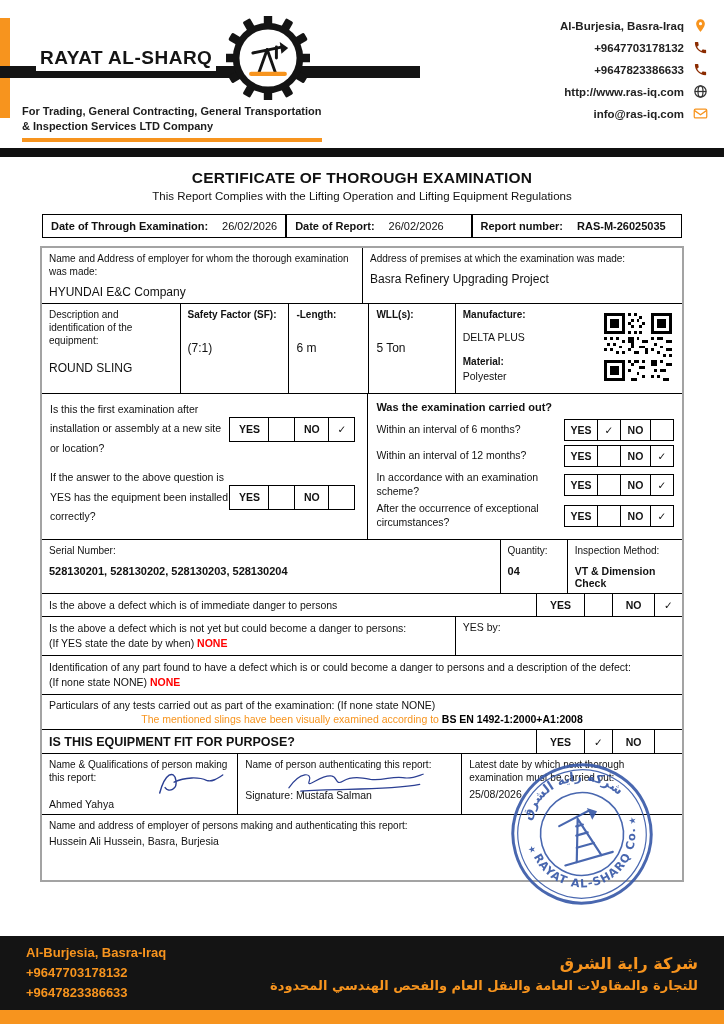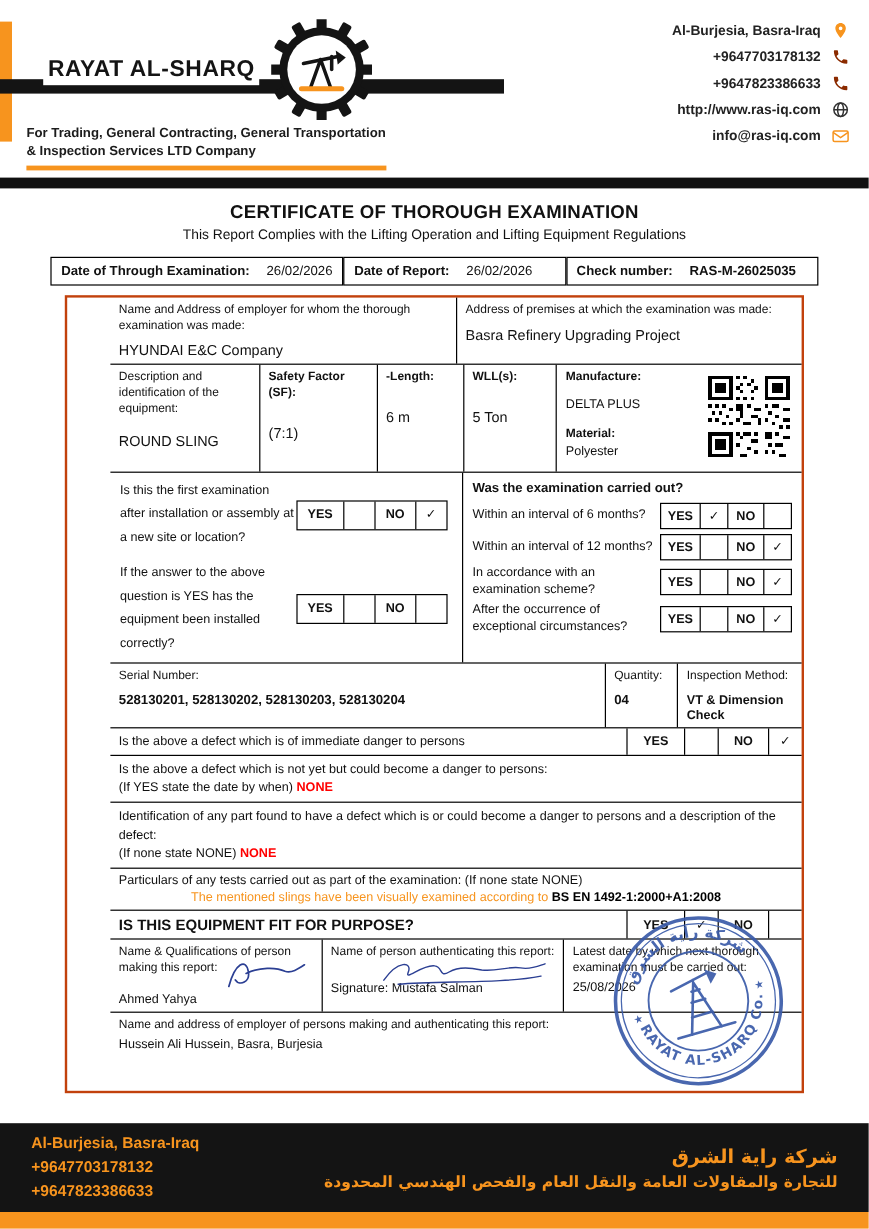"Check number:" span.dl { text: Check -> Report }
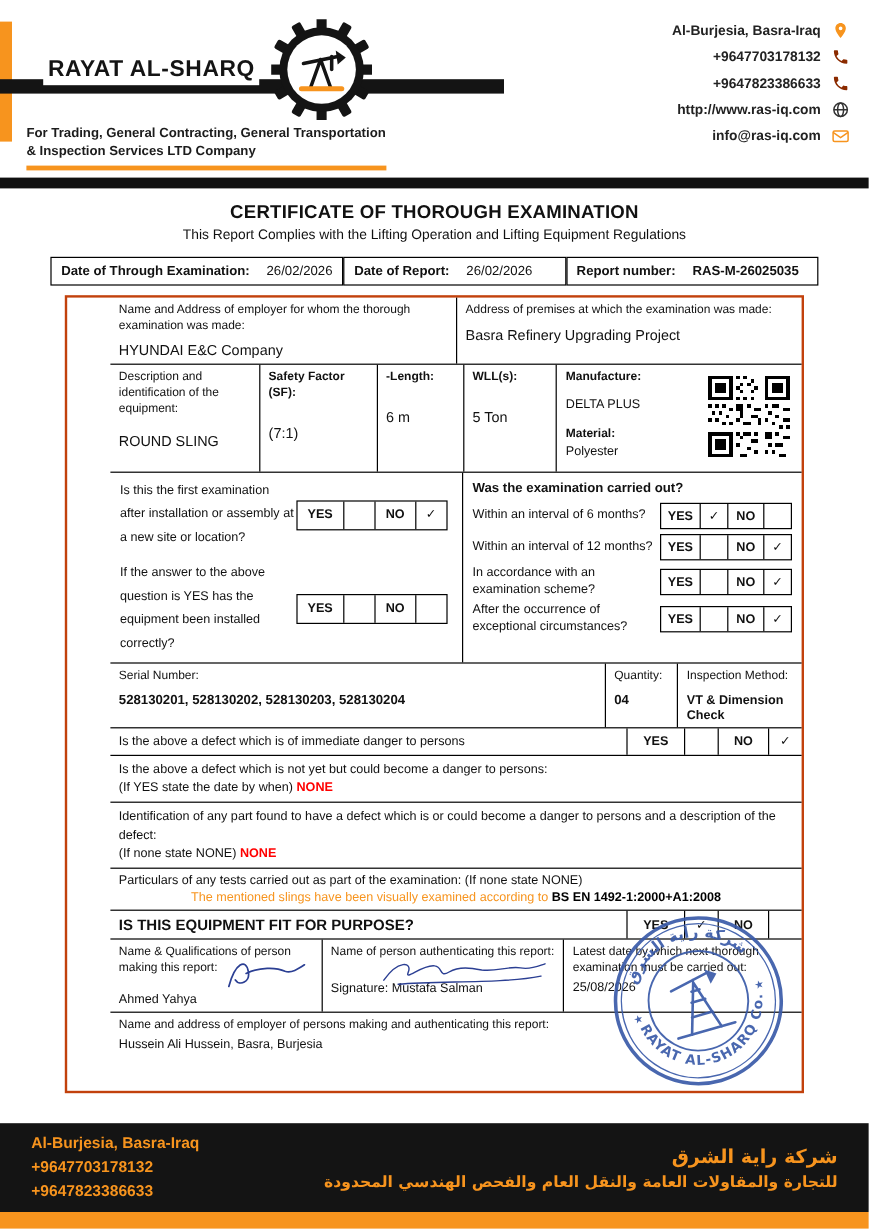"Name and Address of employer" .tbl { border: 2px solid #c2410c -> 2px solid #a3a3a3; margin: 0 54px -> 0 40px; padding-left: 36px -> none }
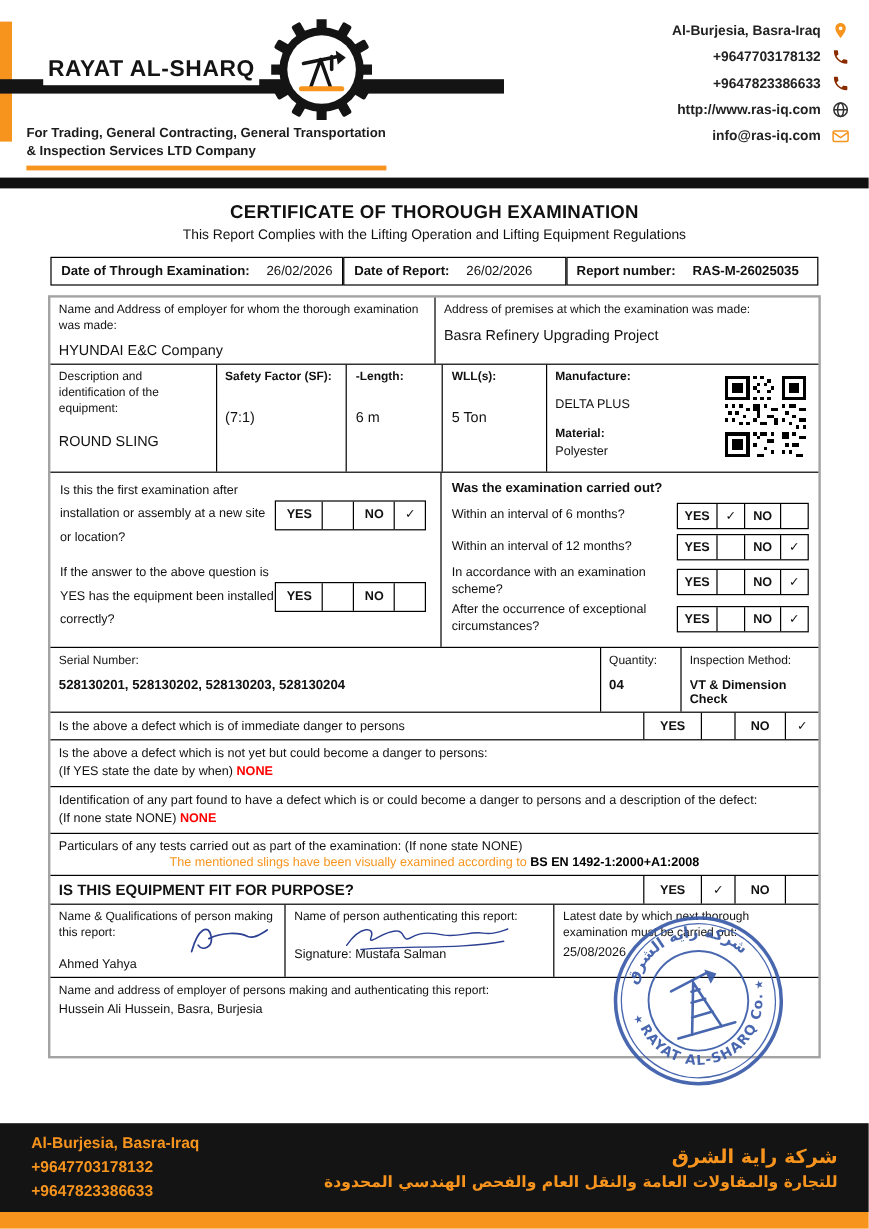"YES by:" div.tcell { html: none -> <div> <span>YES by:</span> </div> }
